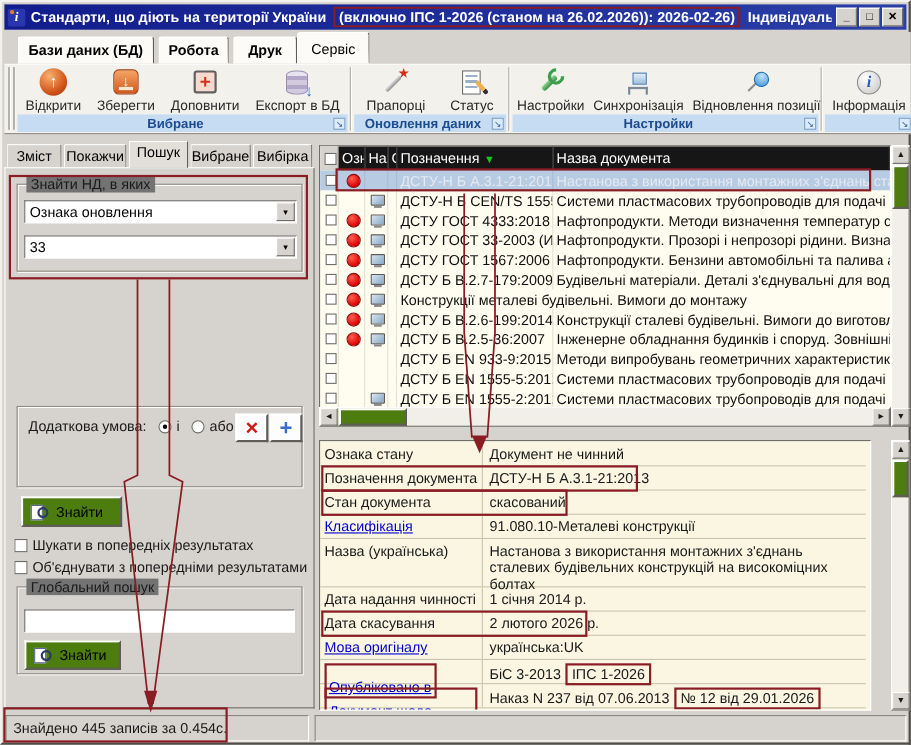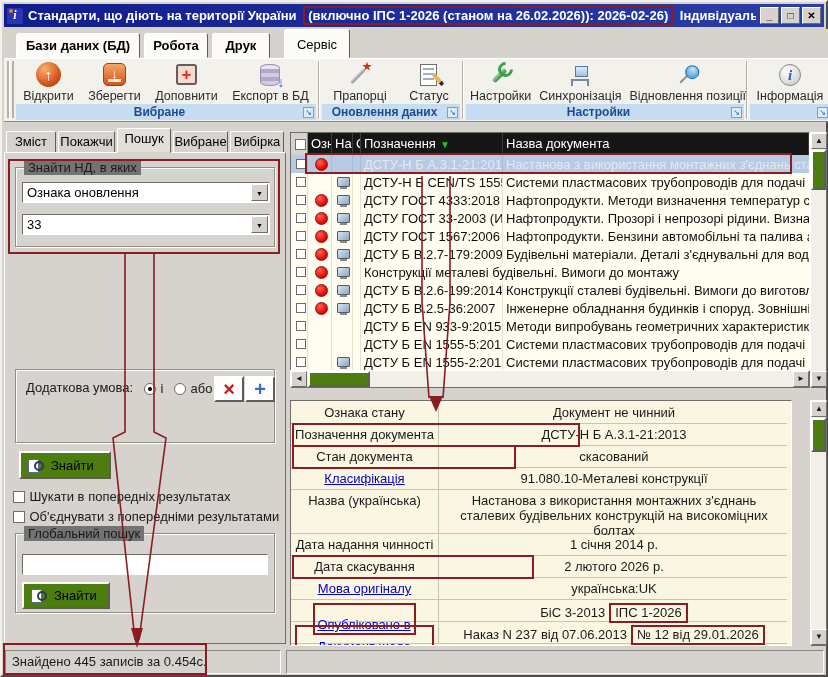"Сервіс" span.ttab { left: 280px -> 266px }
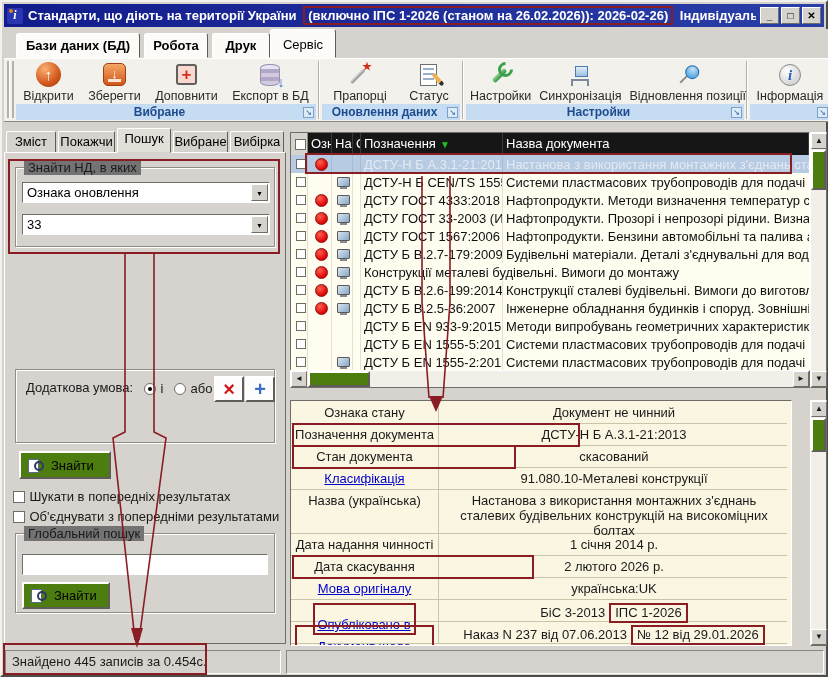"Ознака стану" .drow { text-align: center -> none }
